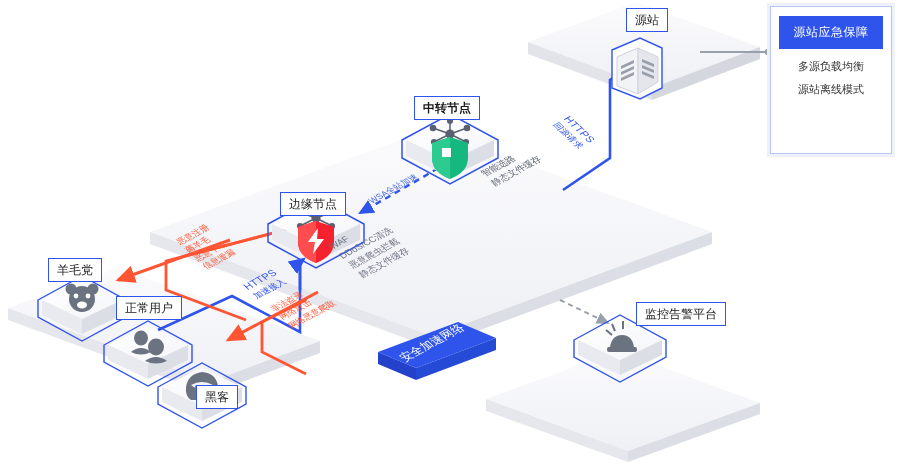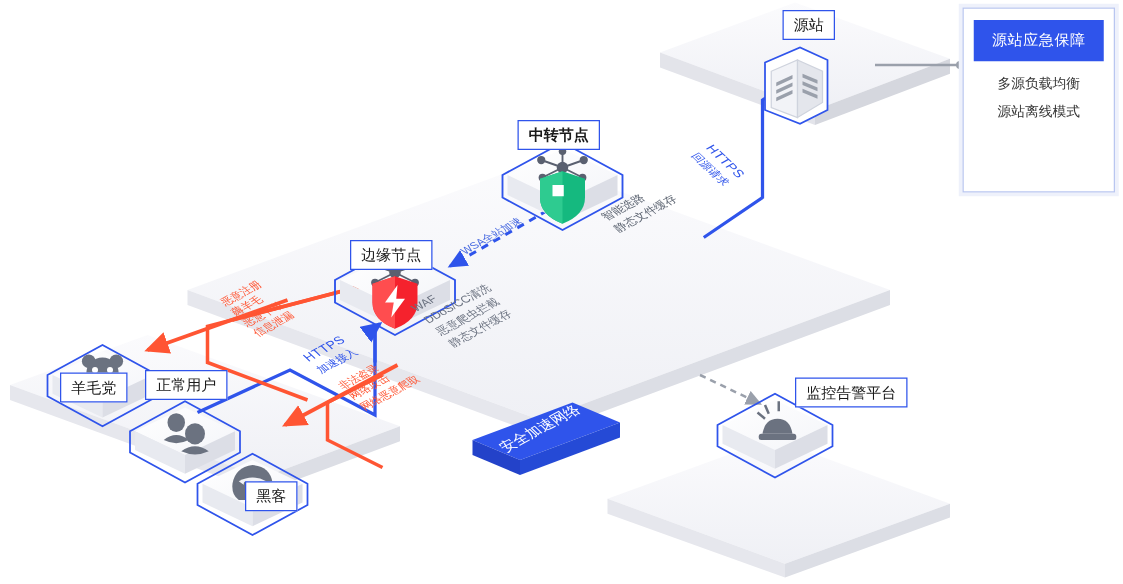"羊毛党" div.lbl { margin-top: 40px -> none }
